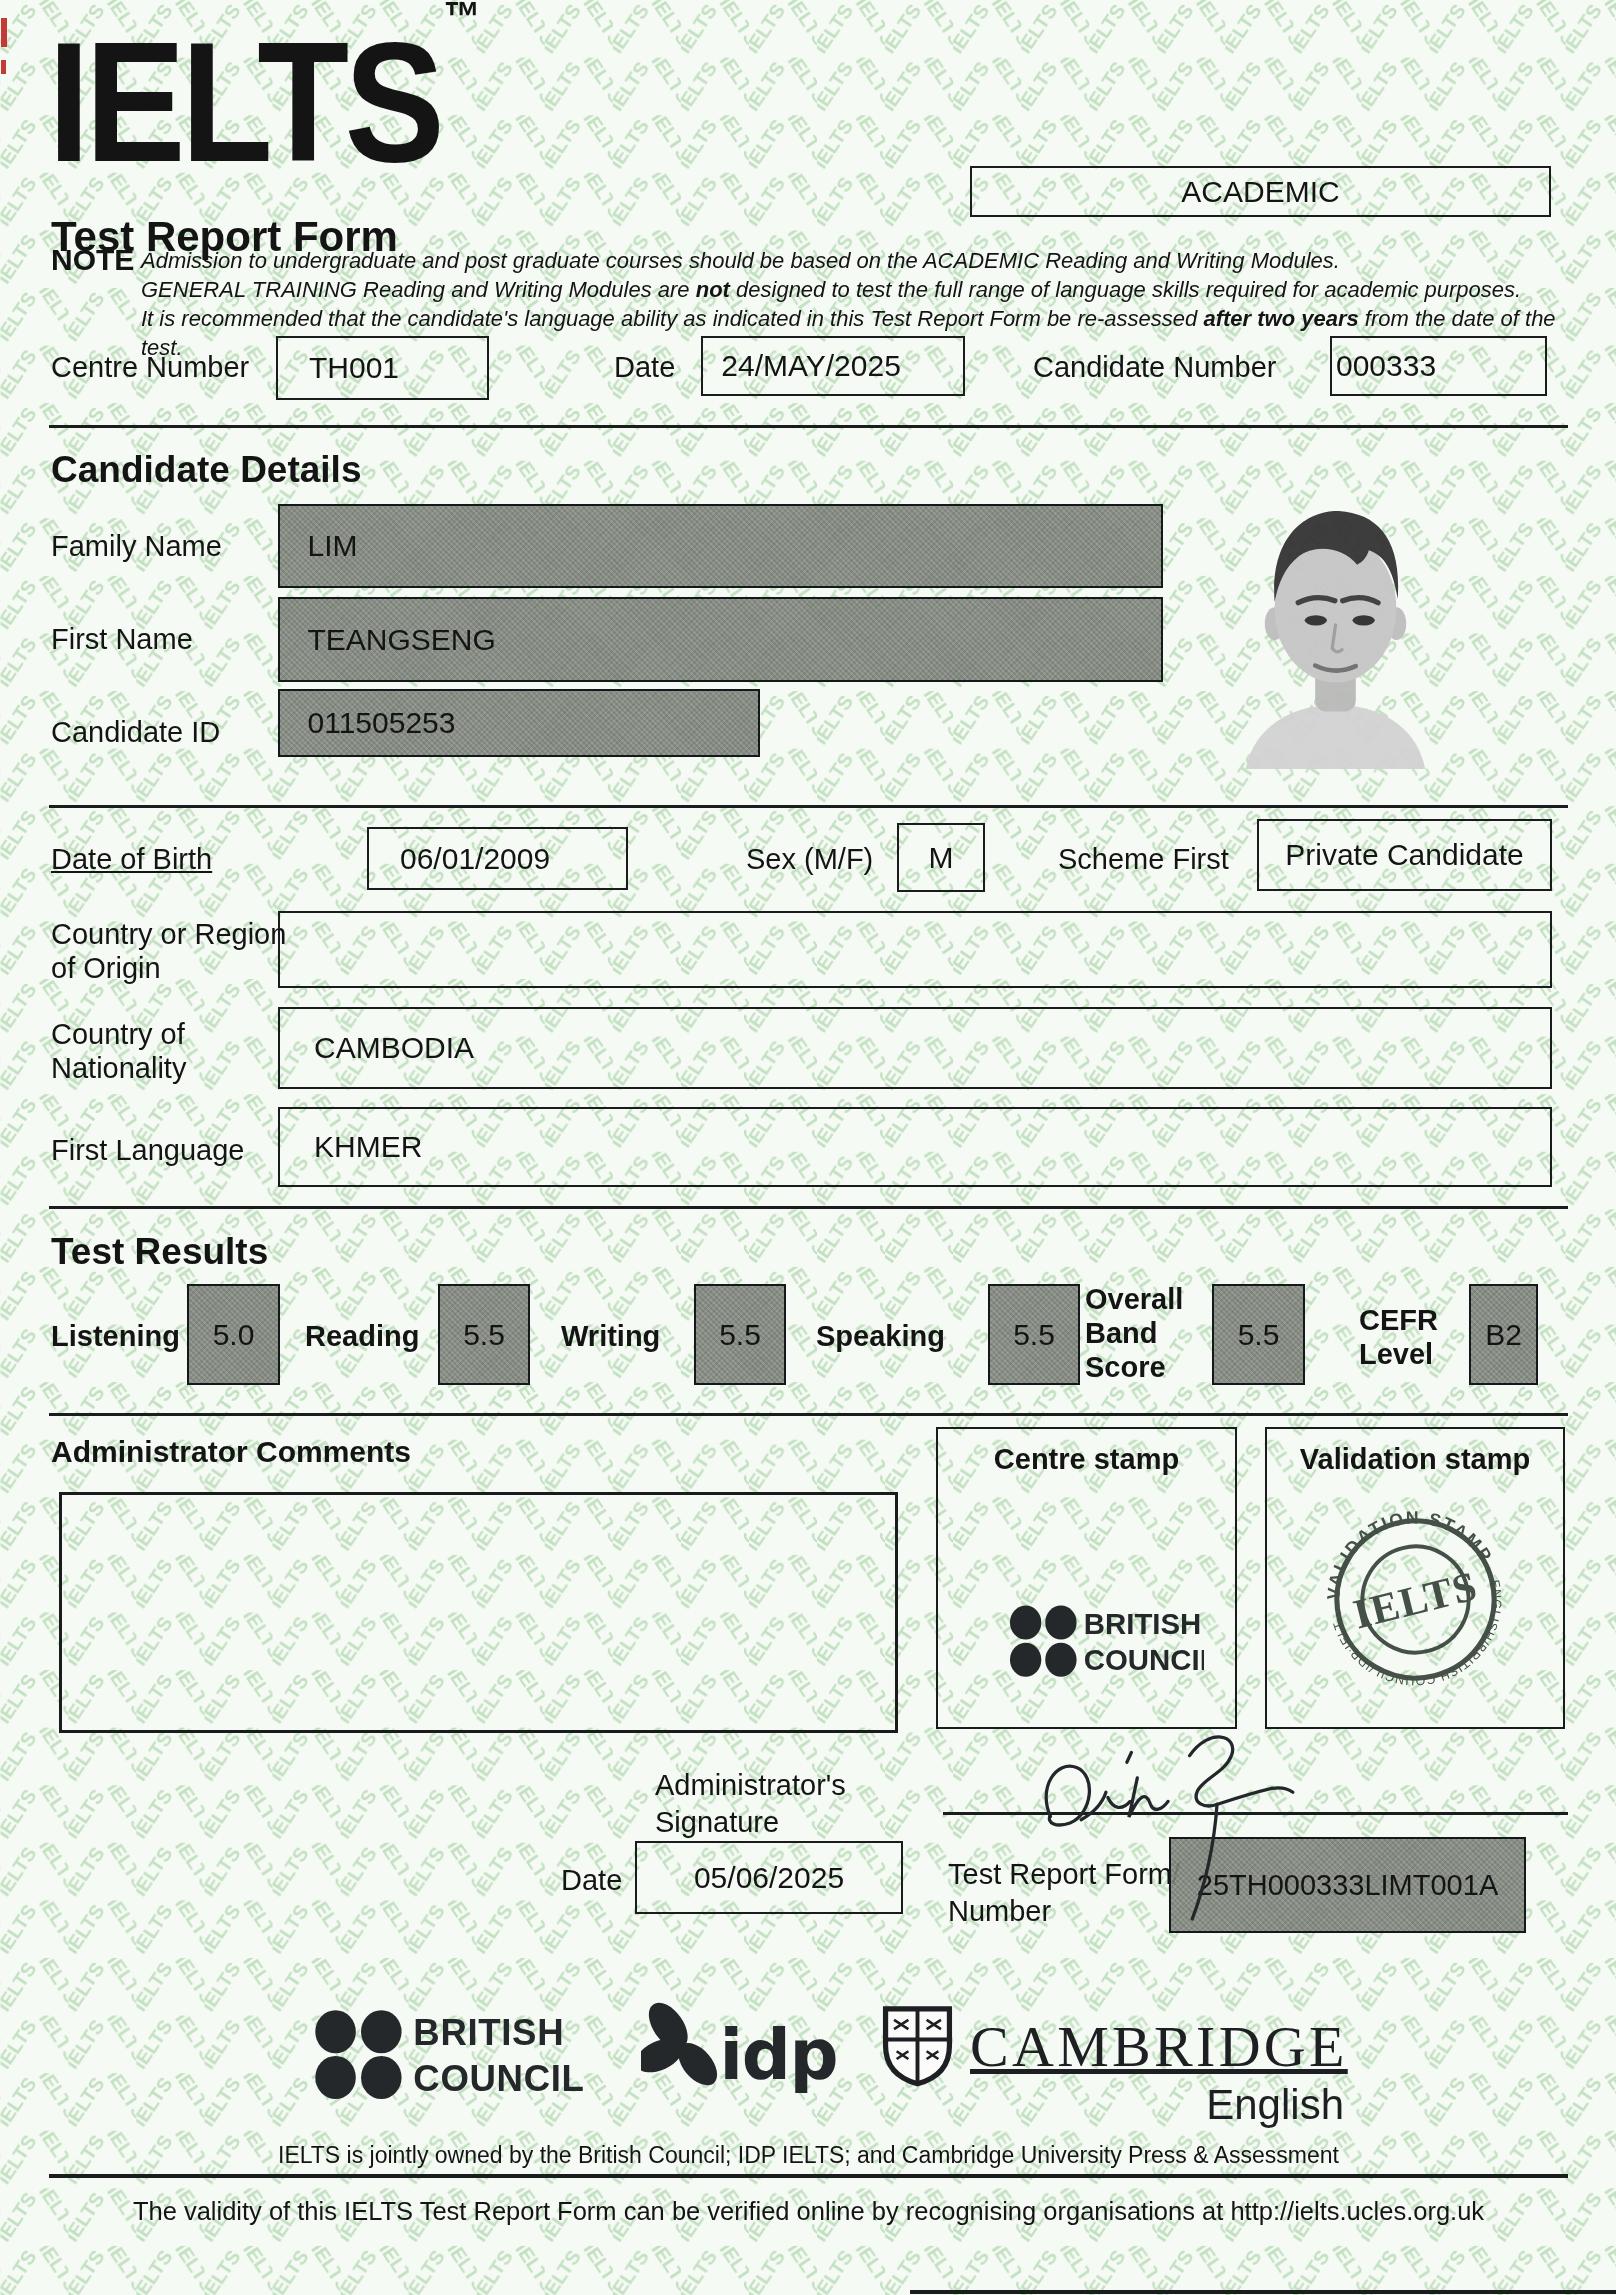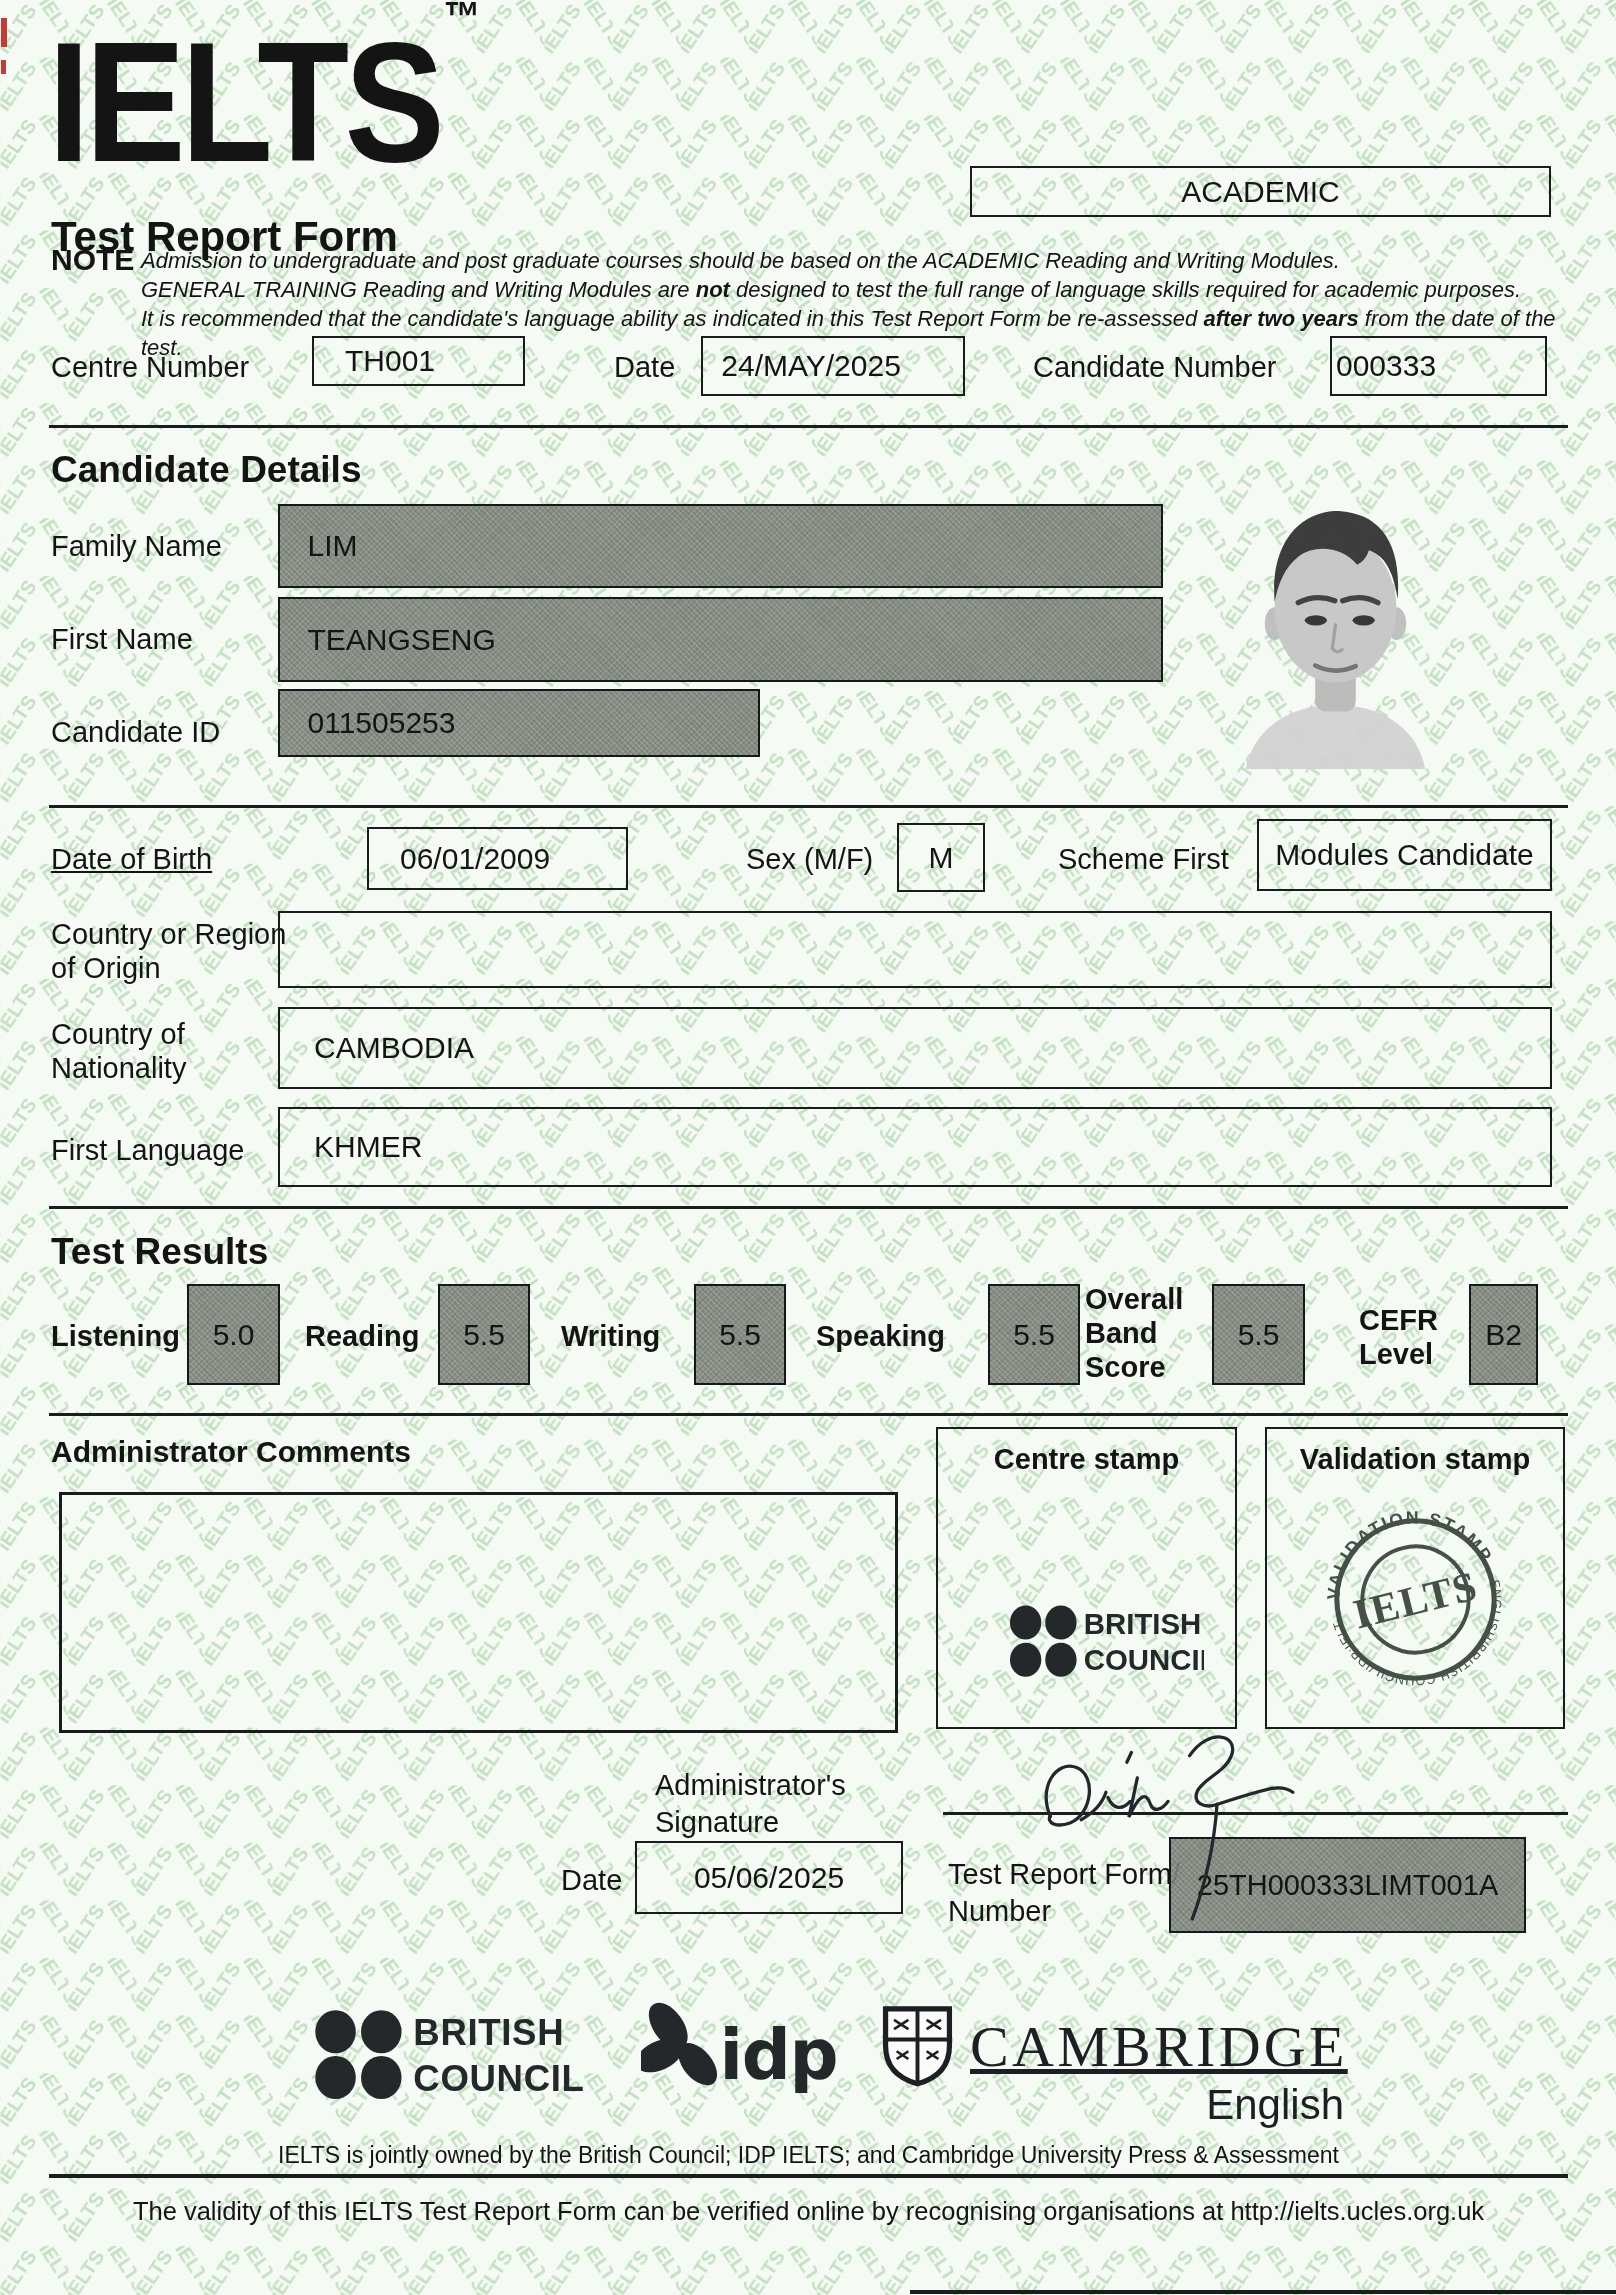"TH001" div.fbox { height: 50px -> 64px; margin-left: 36px -> none }
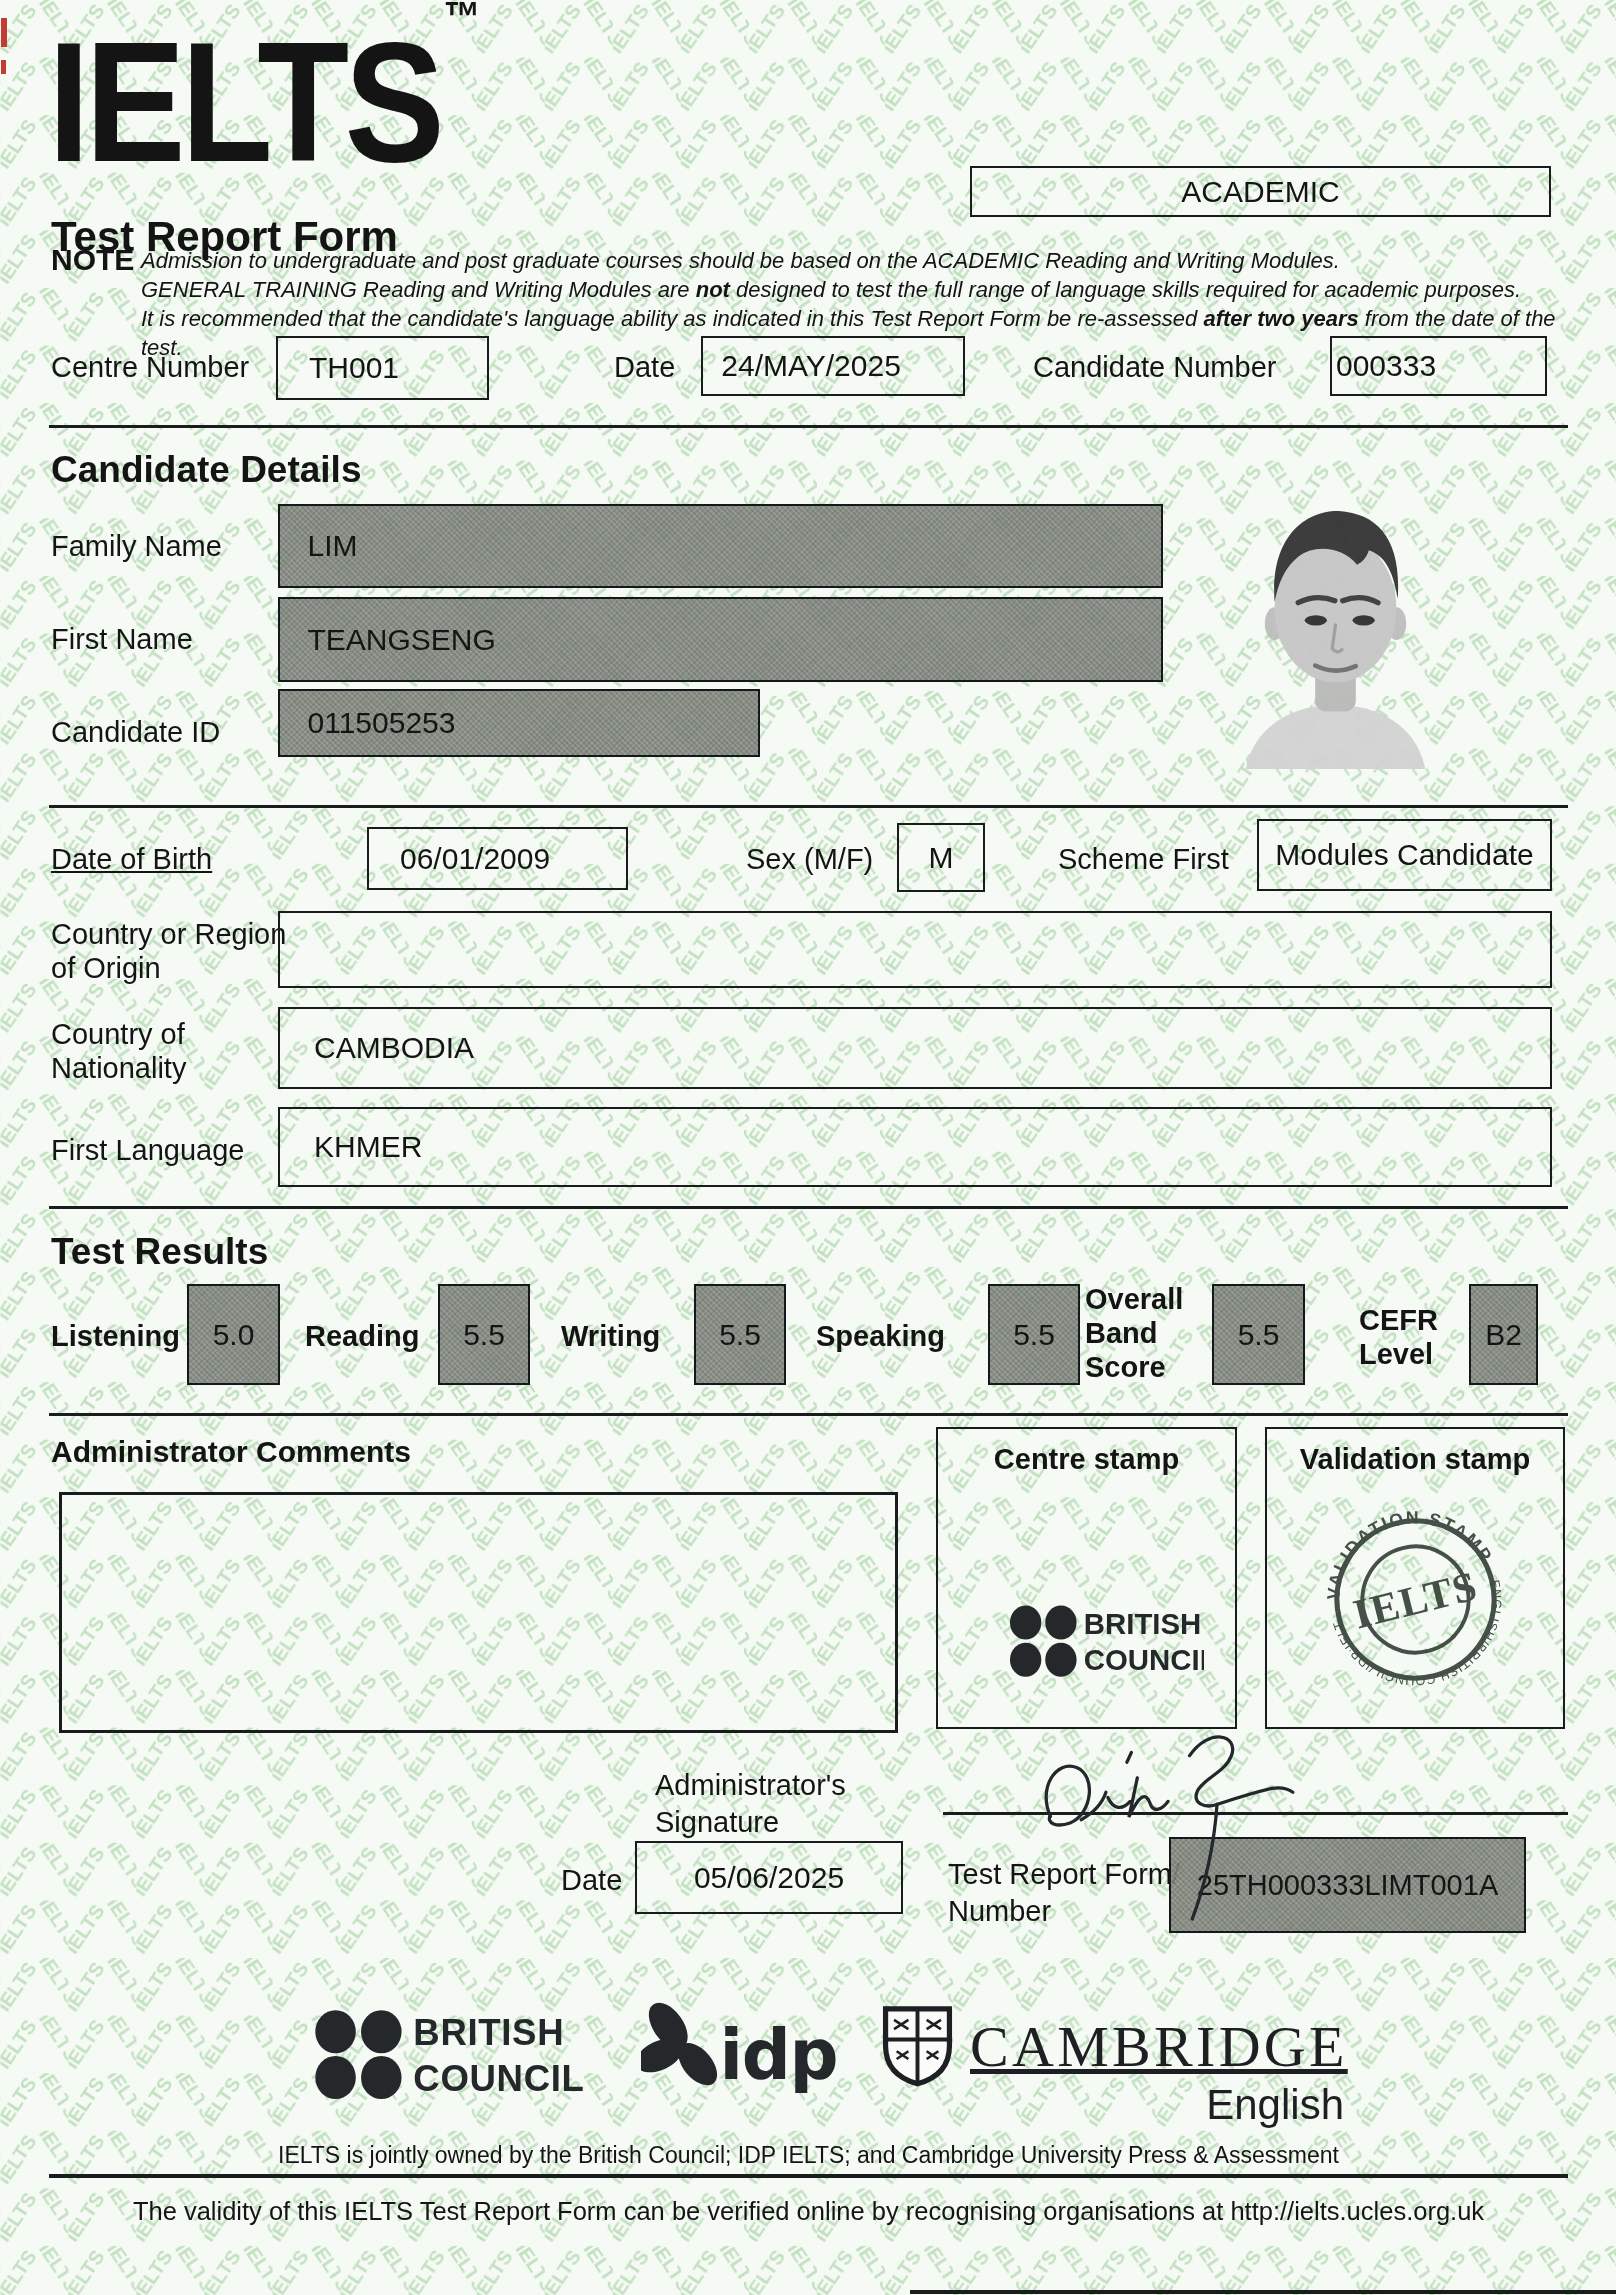"Modules Candidate" span.val { text: Modules -> Private }
